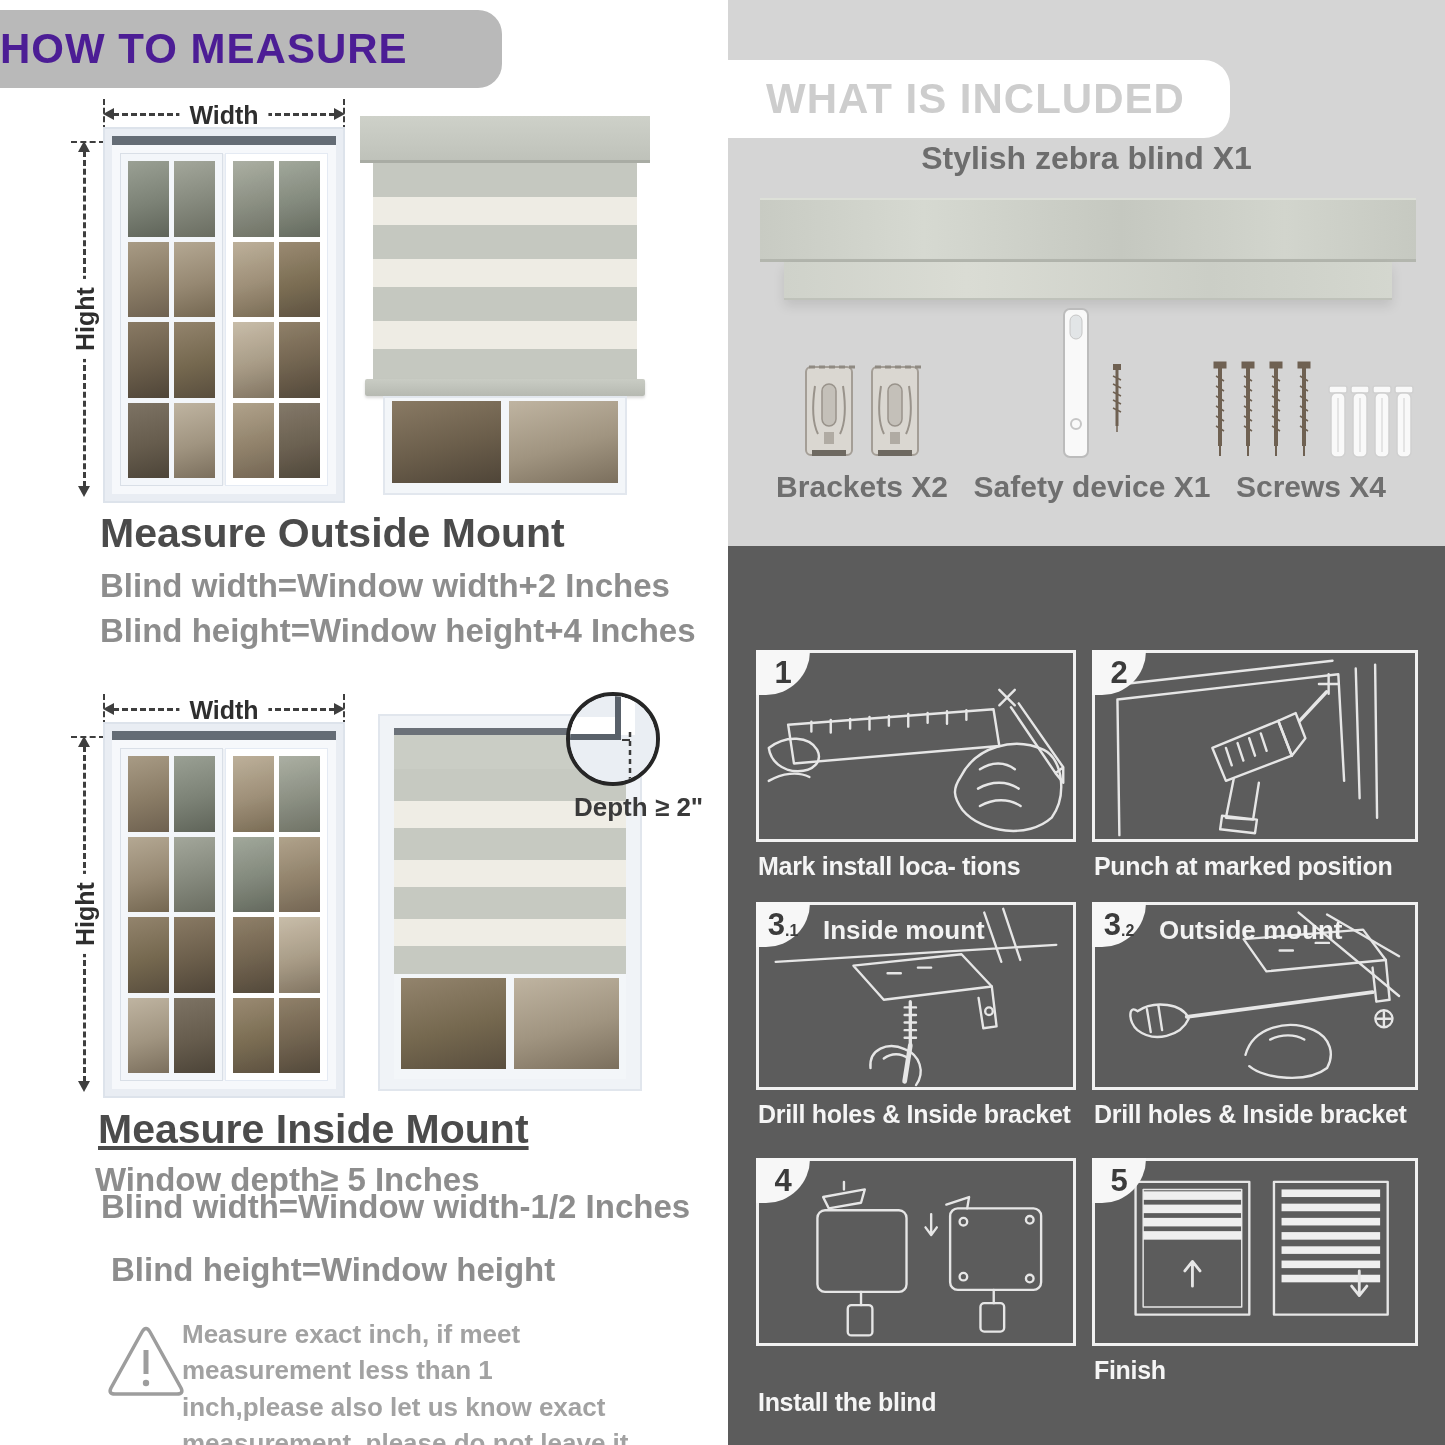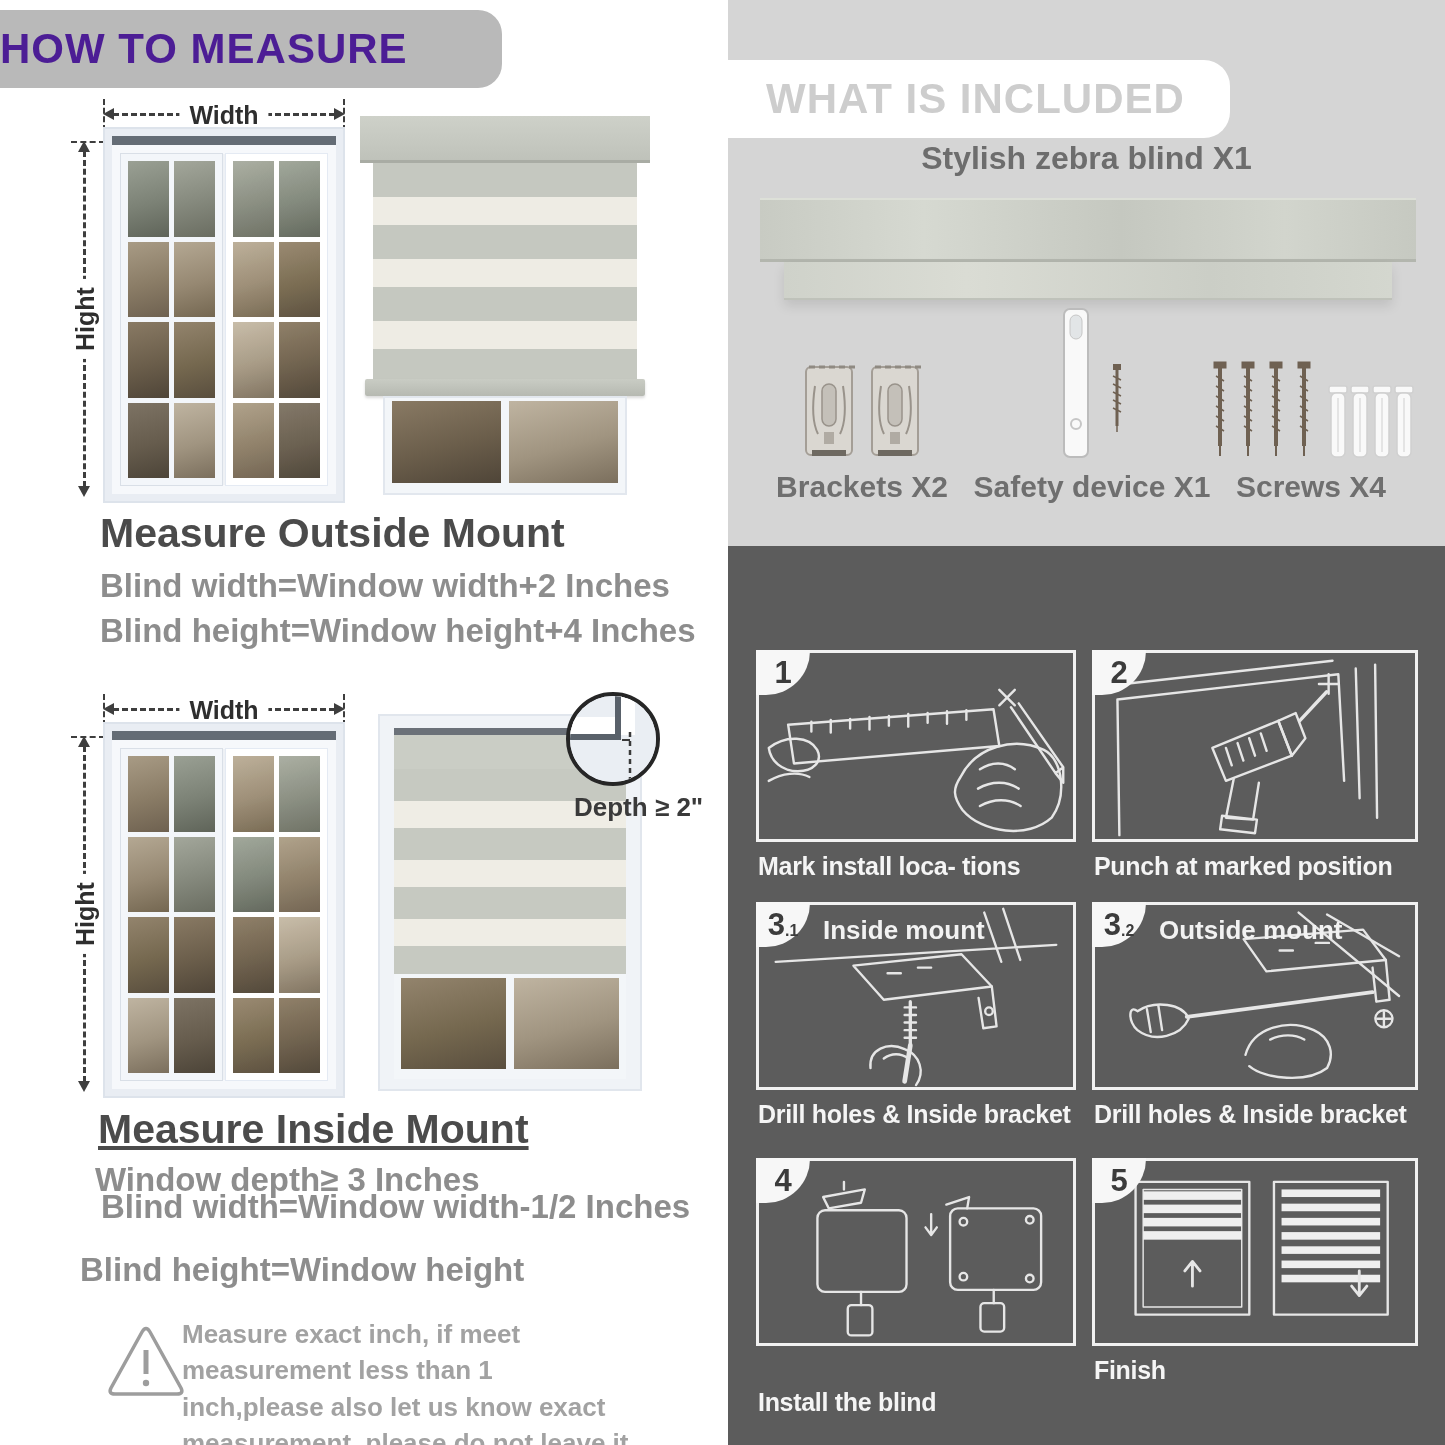"Window depth≥ 3 Inches" div.abs { text: 3 -> 5 }
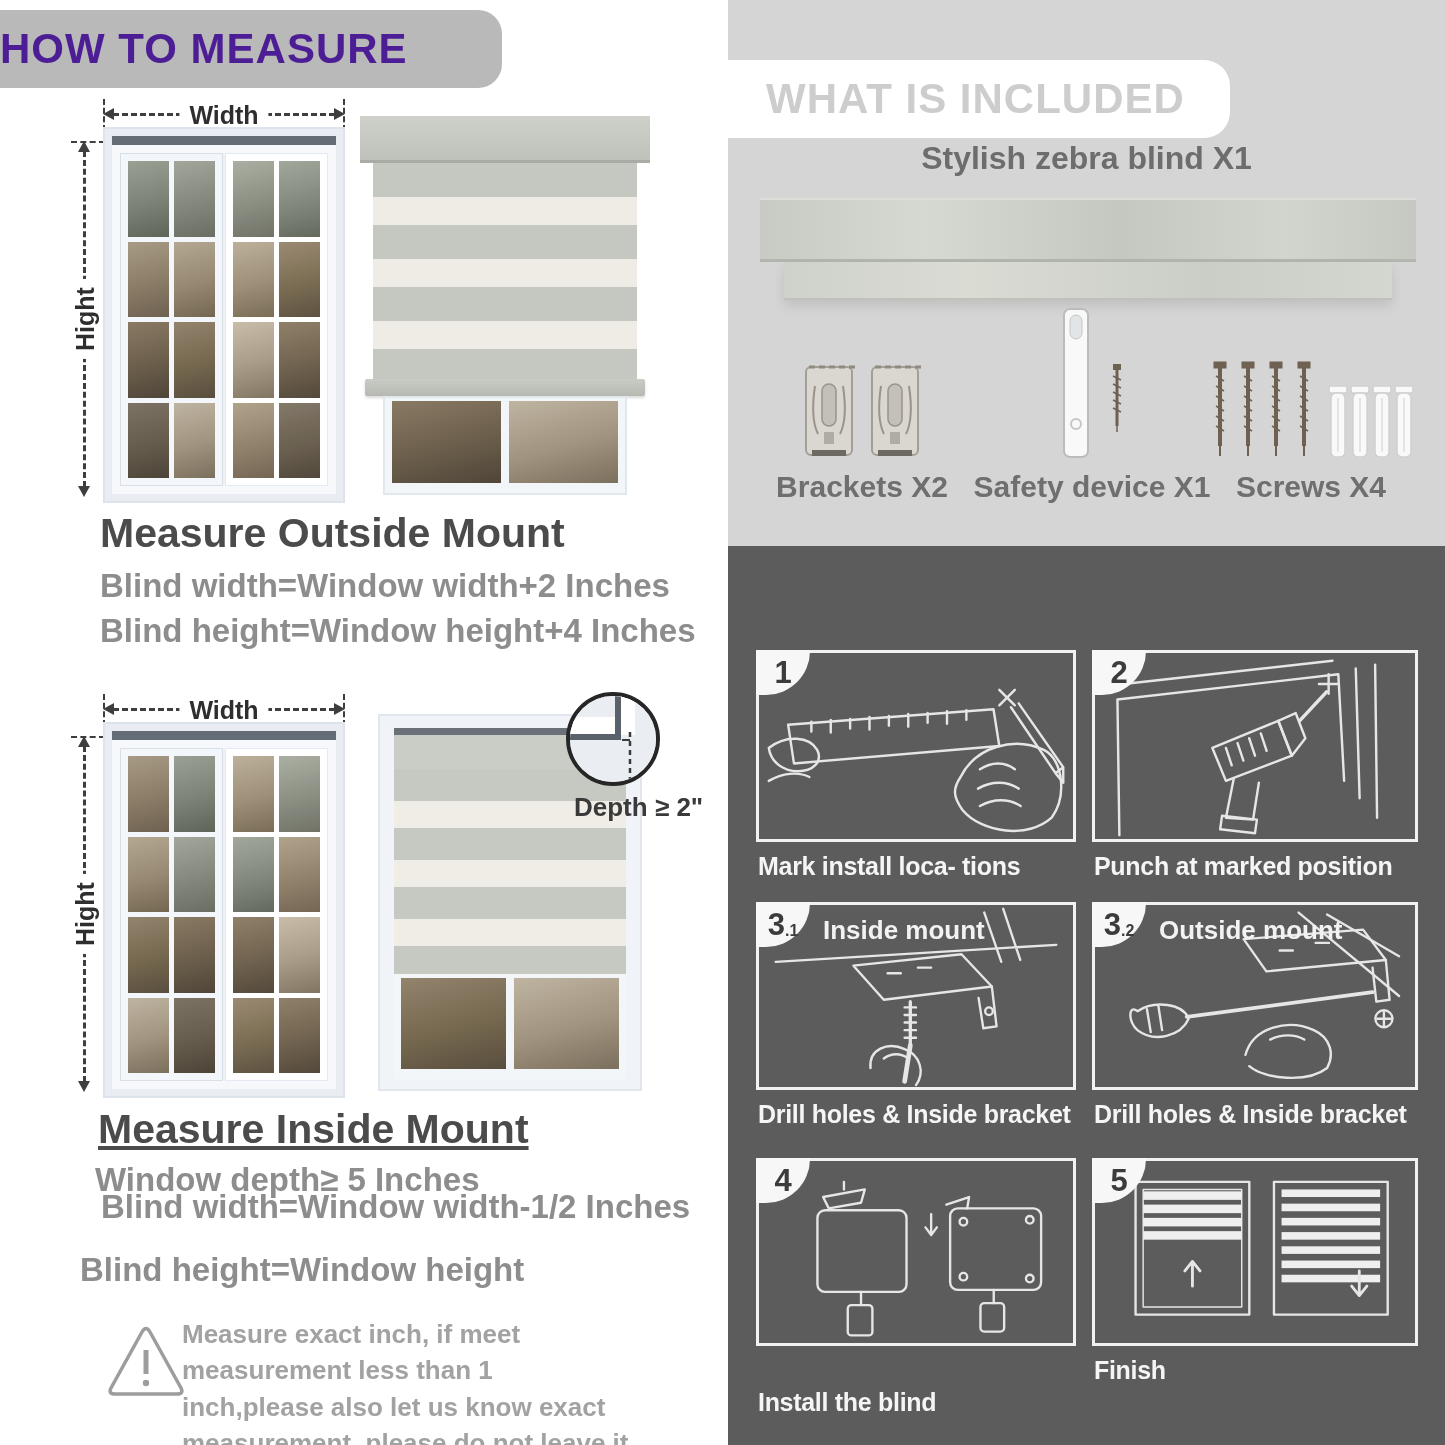"Blind height=Window height" div.abs { left: 80px -> 111px }
